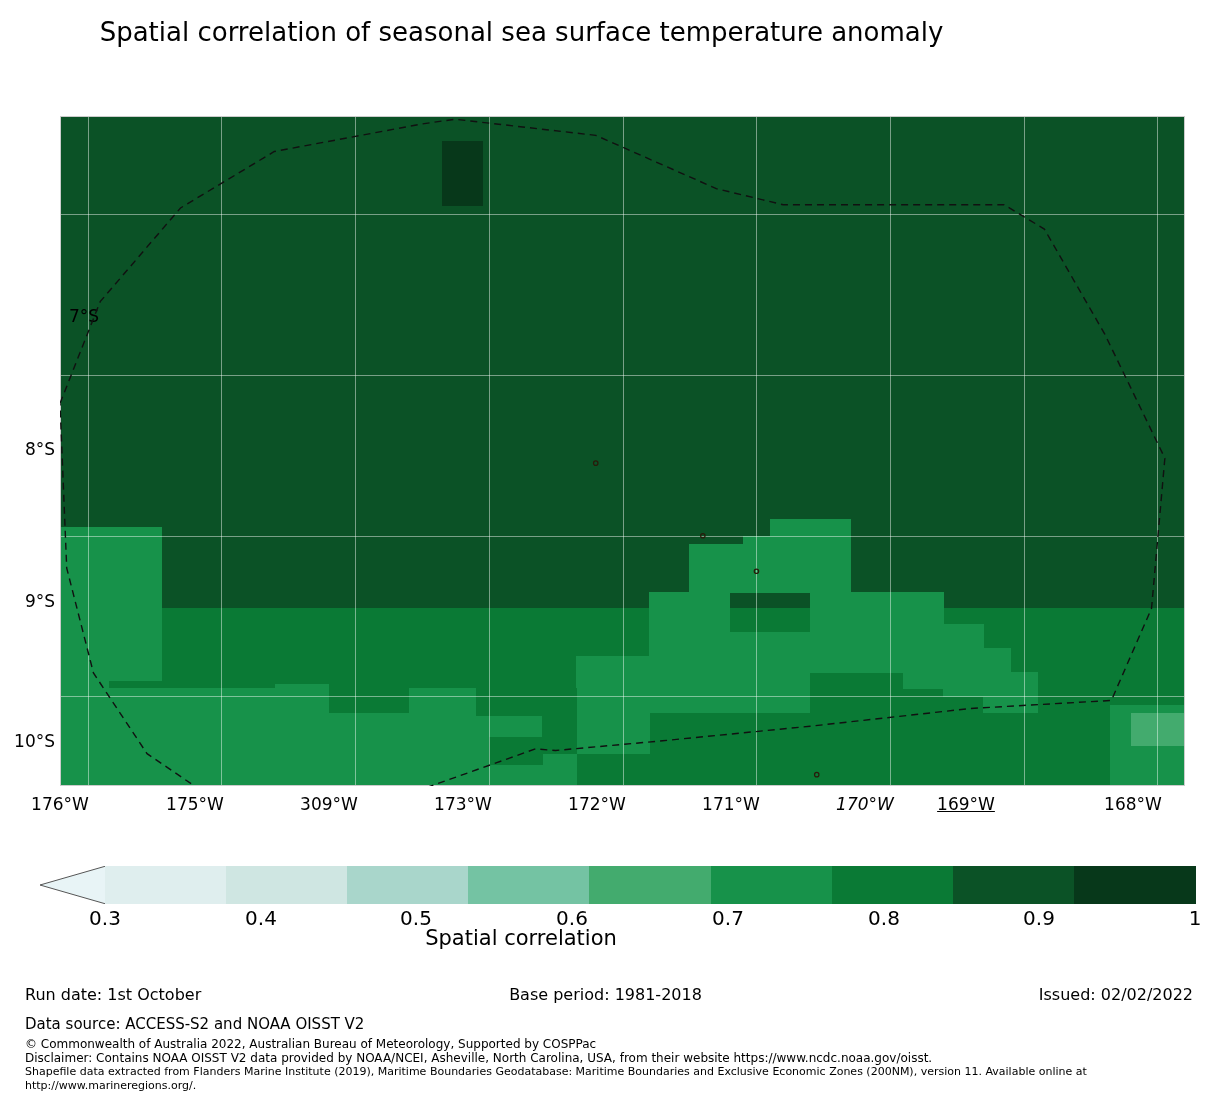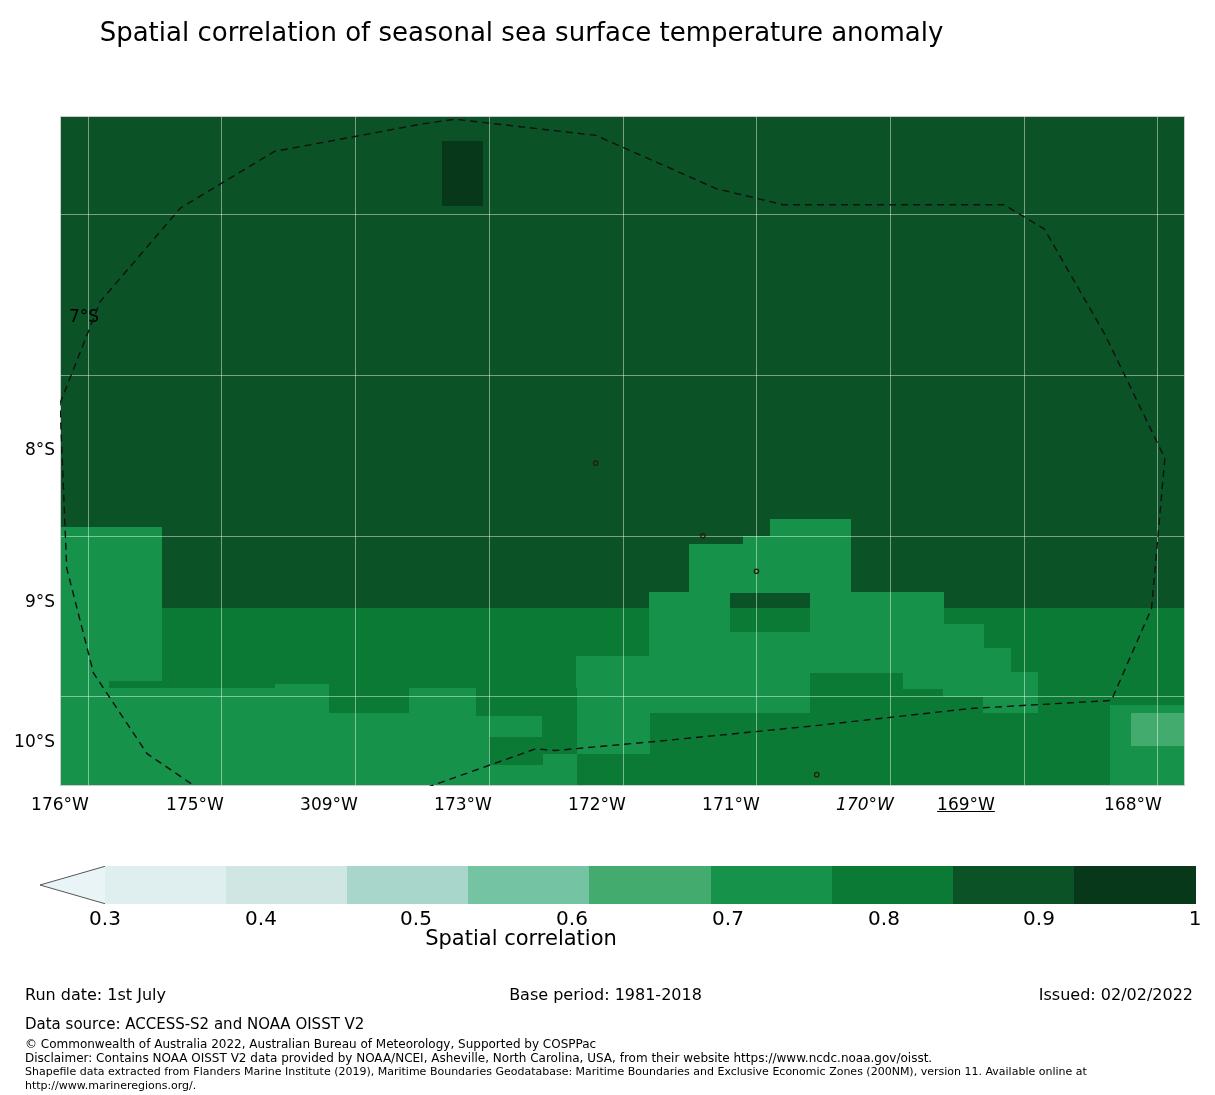"Run date: 1st July" div.foot { text: July -> October }
